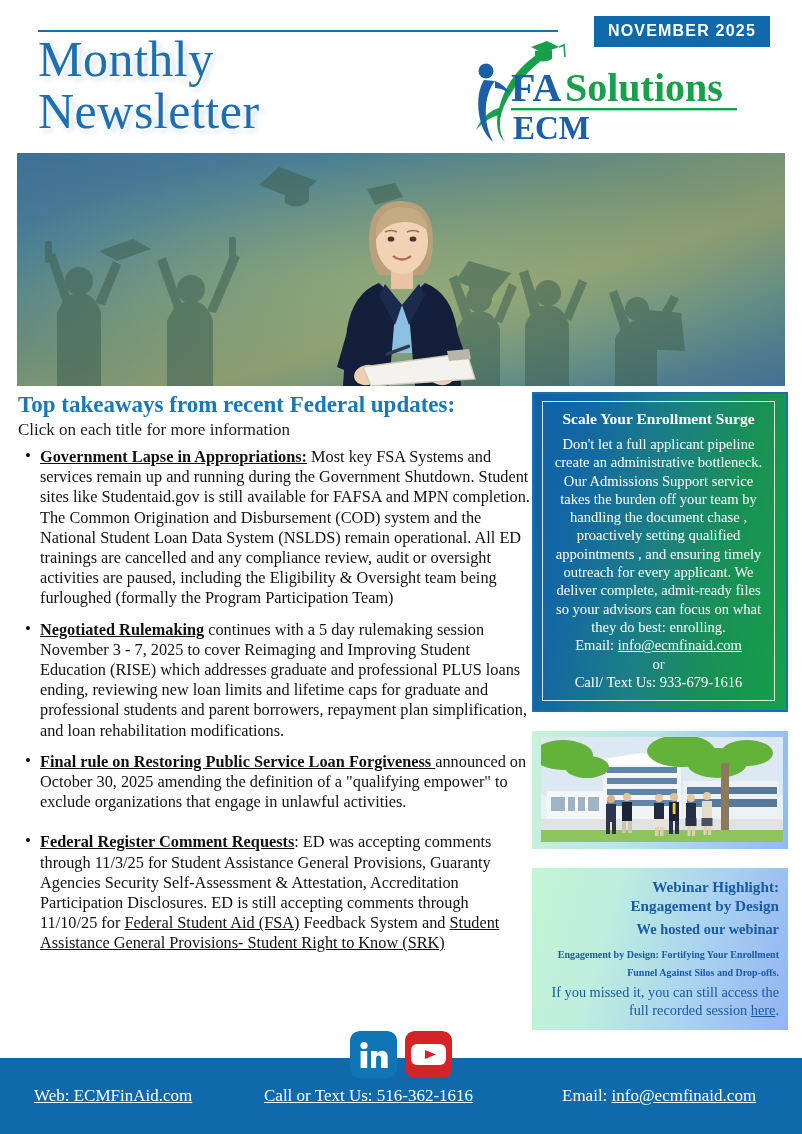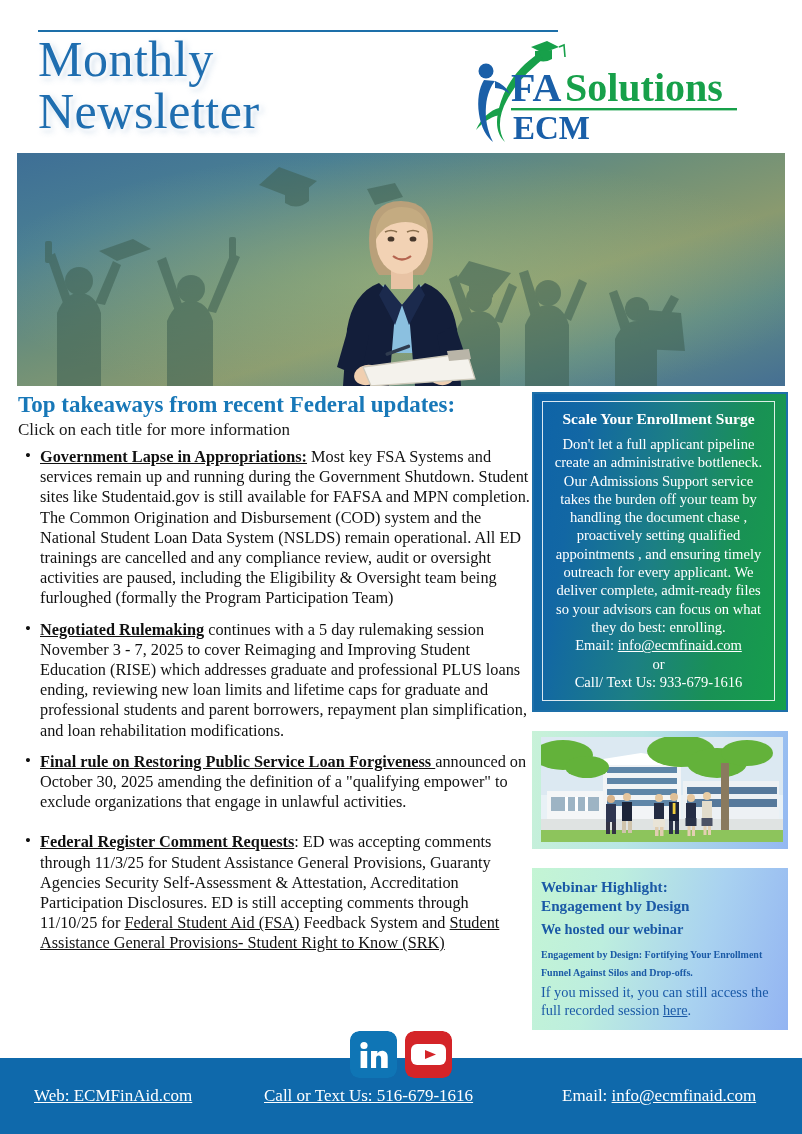"NOVEMBER 2025" div.date-badge { html: none -> <div>NOVEMBER 2025</div> }
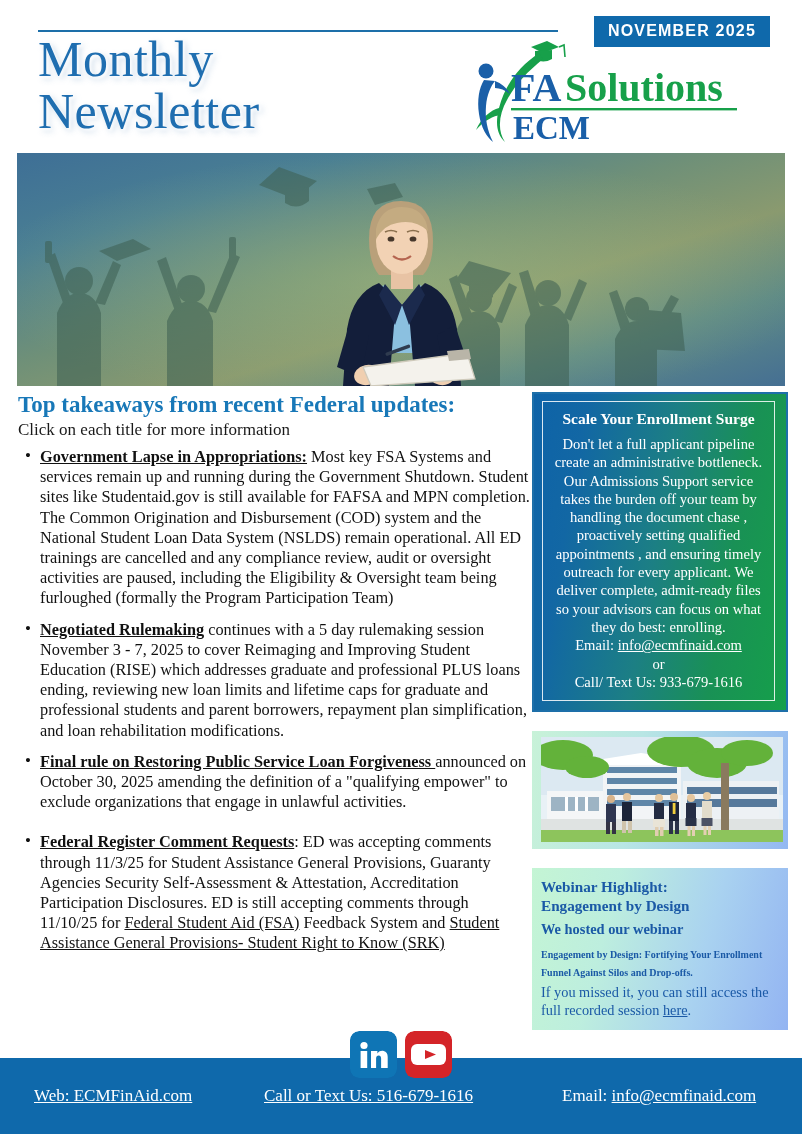"Webinar Highlight:" .webinar { text-align: left -> right }
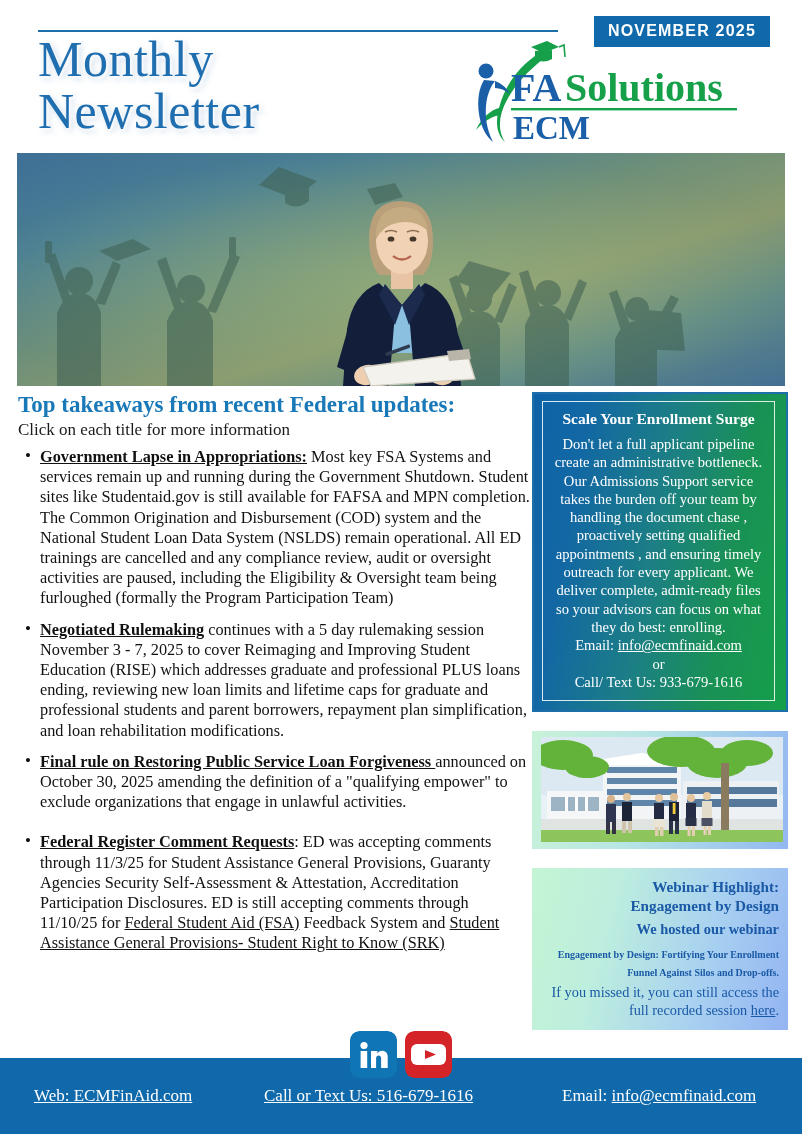"Call or Text Us: 516-679-1616" span.link { text: 516-679-1616 -> 516-362-1616 }
